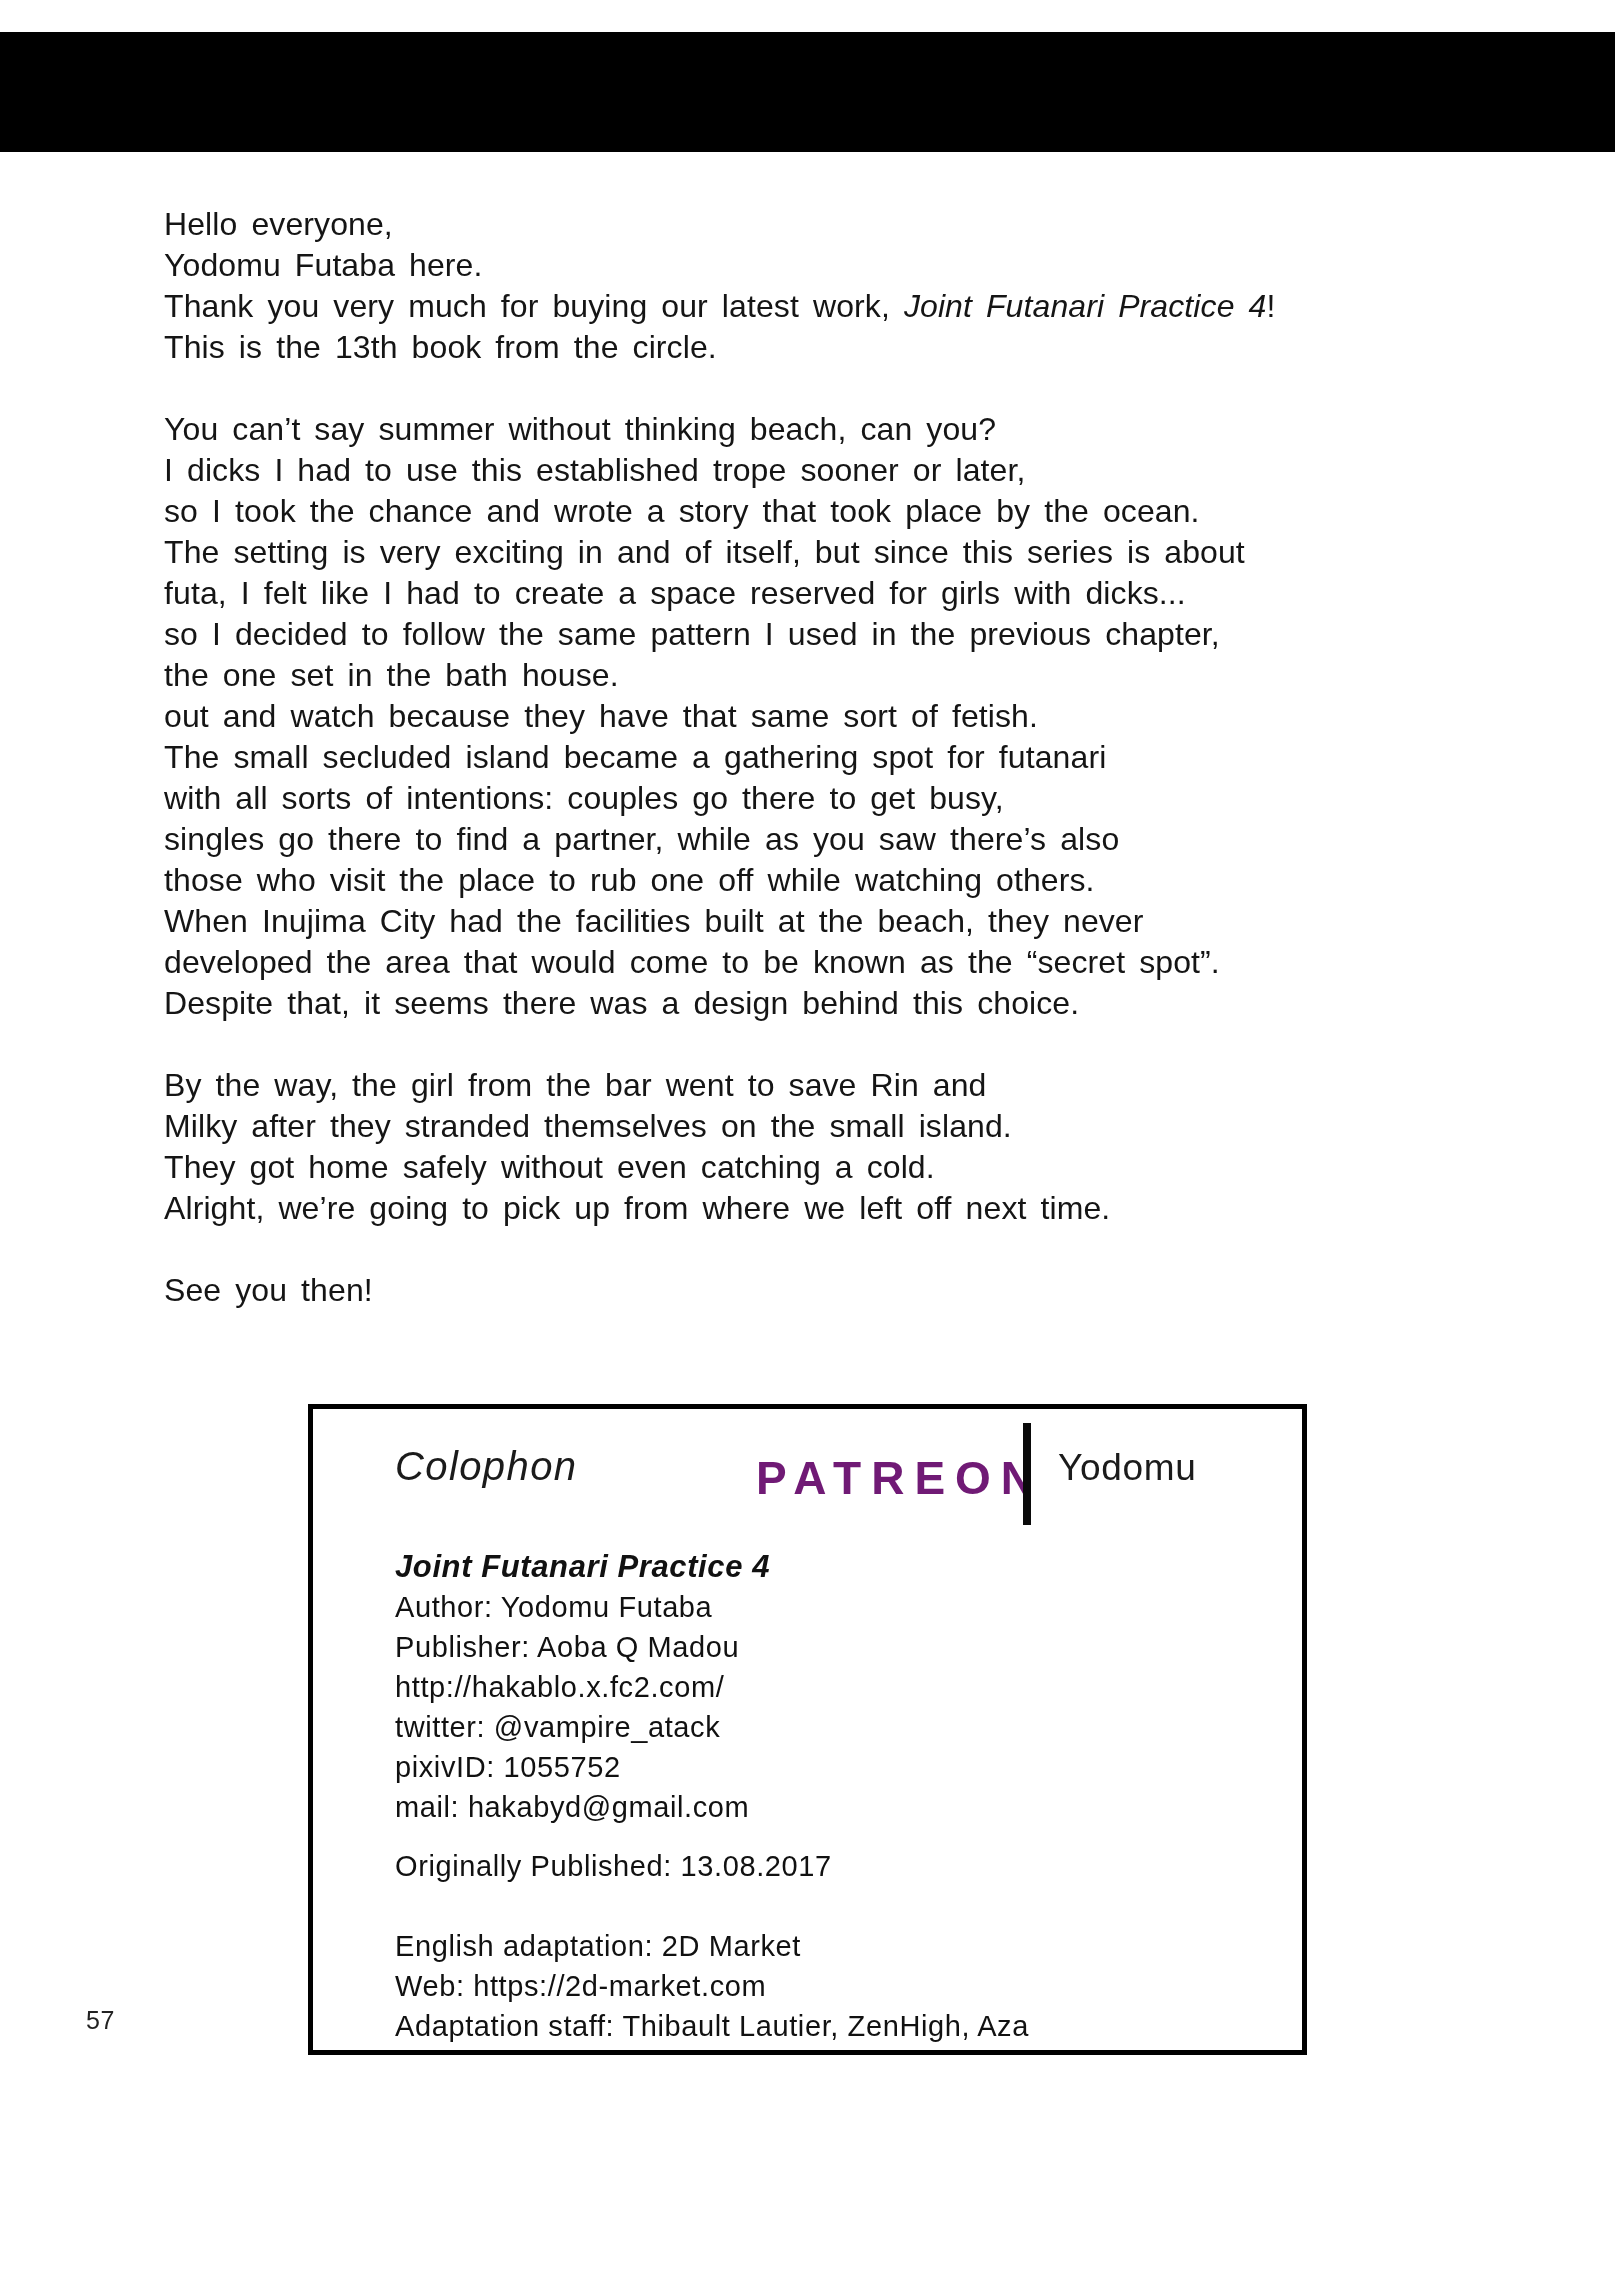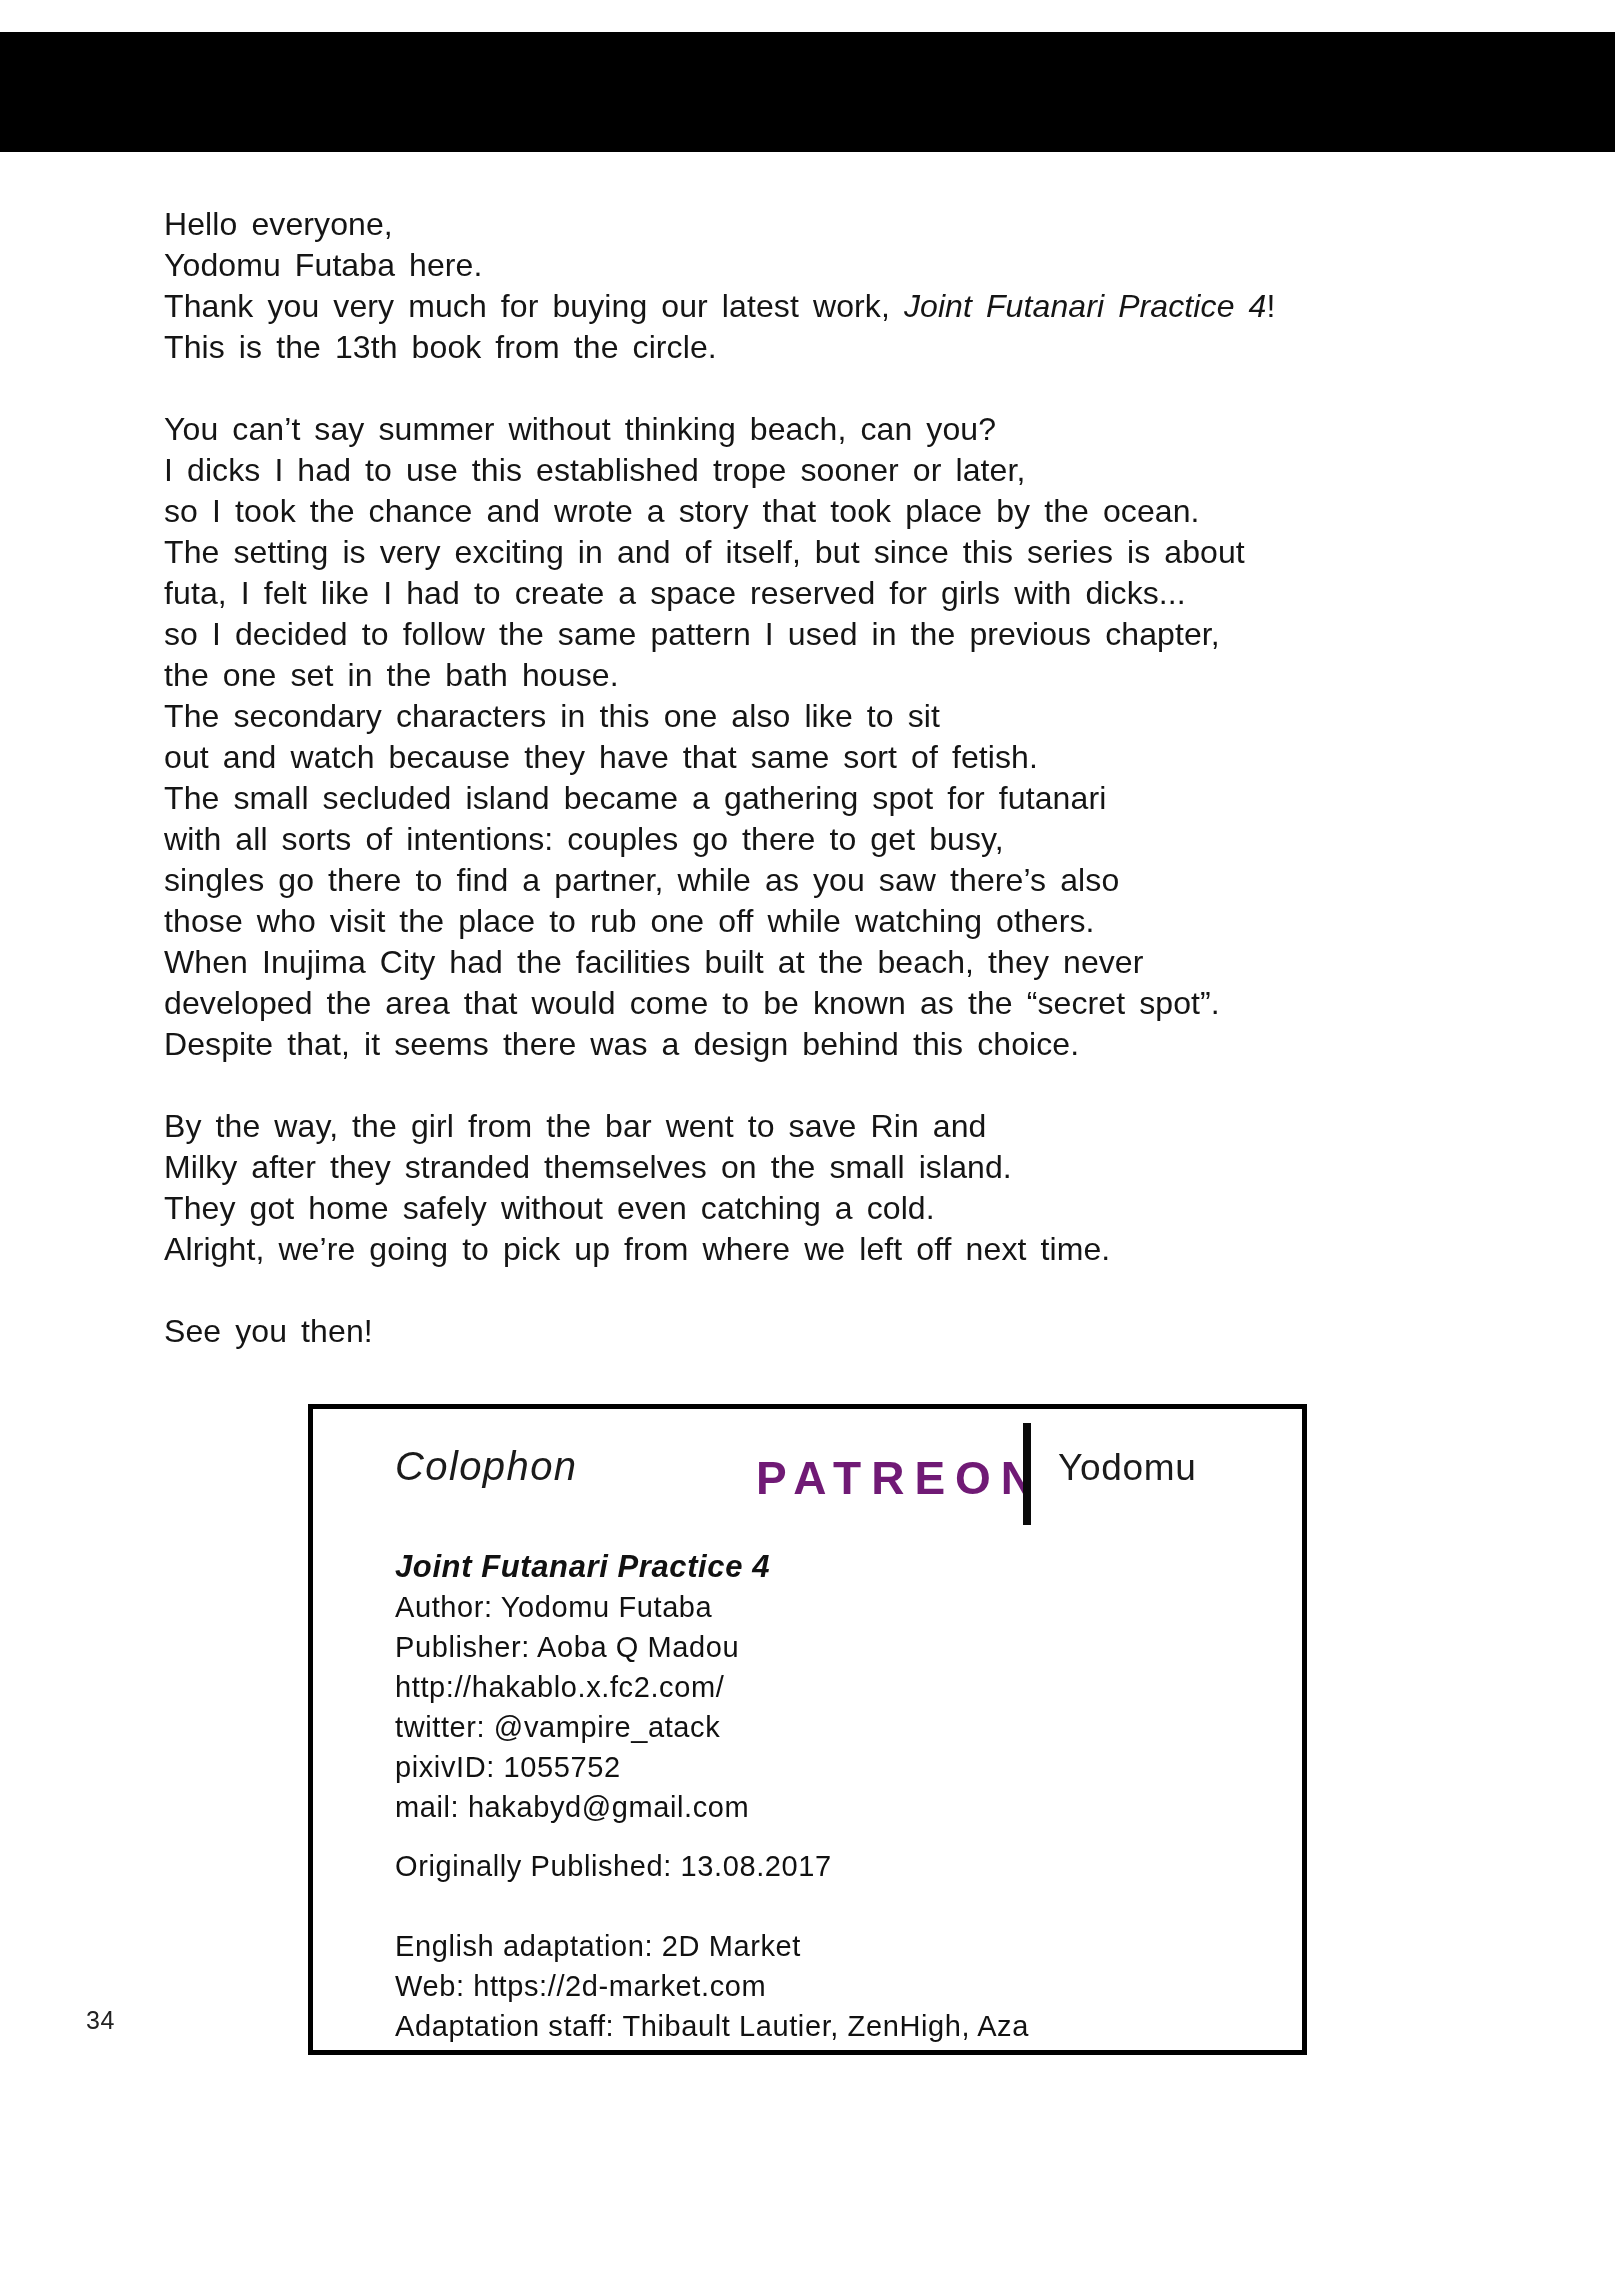"The secondary characters in this" div.line { html: <div>The secondary characters in this one also like to sit</div> -> none }
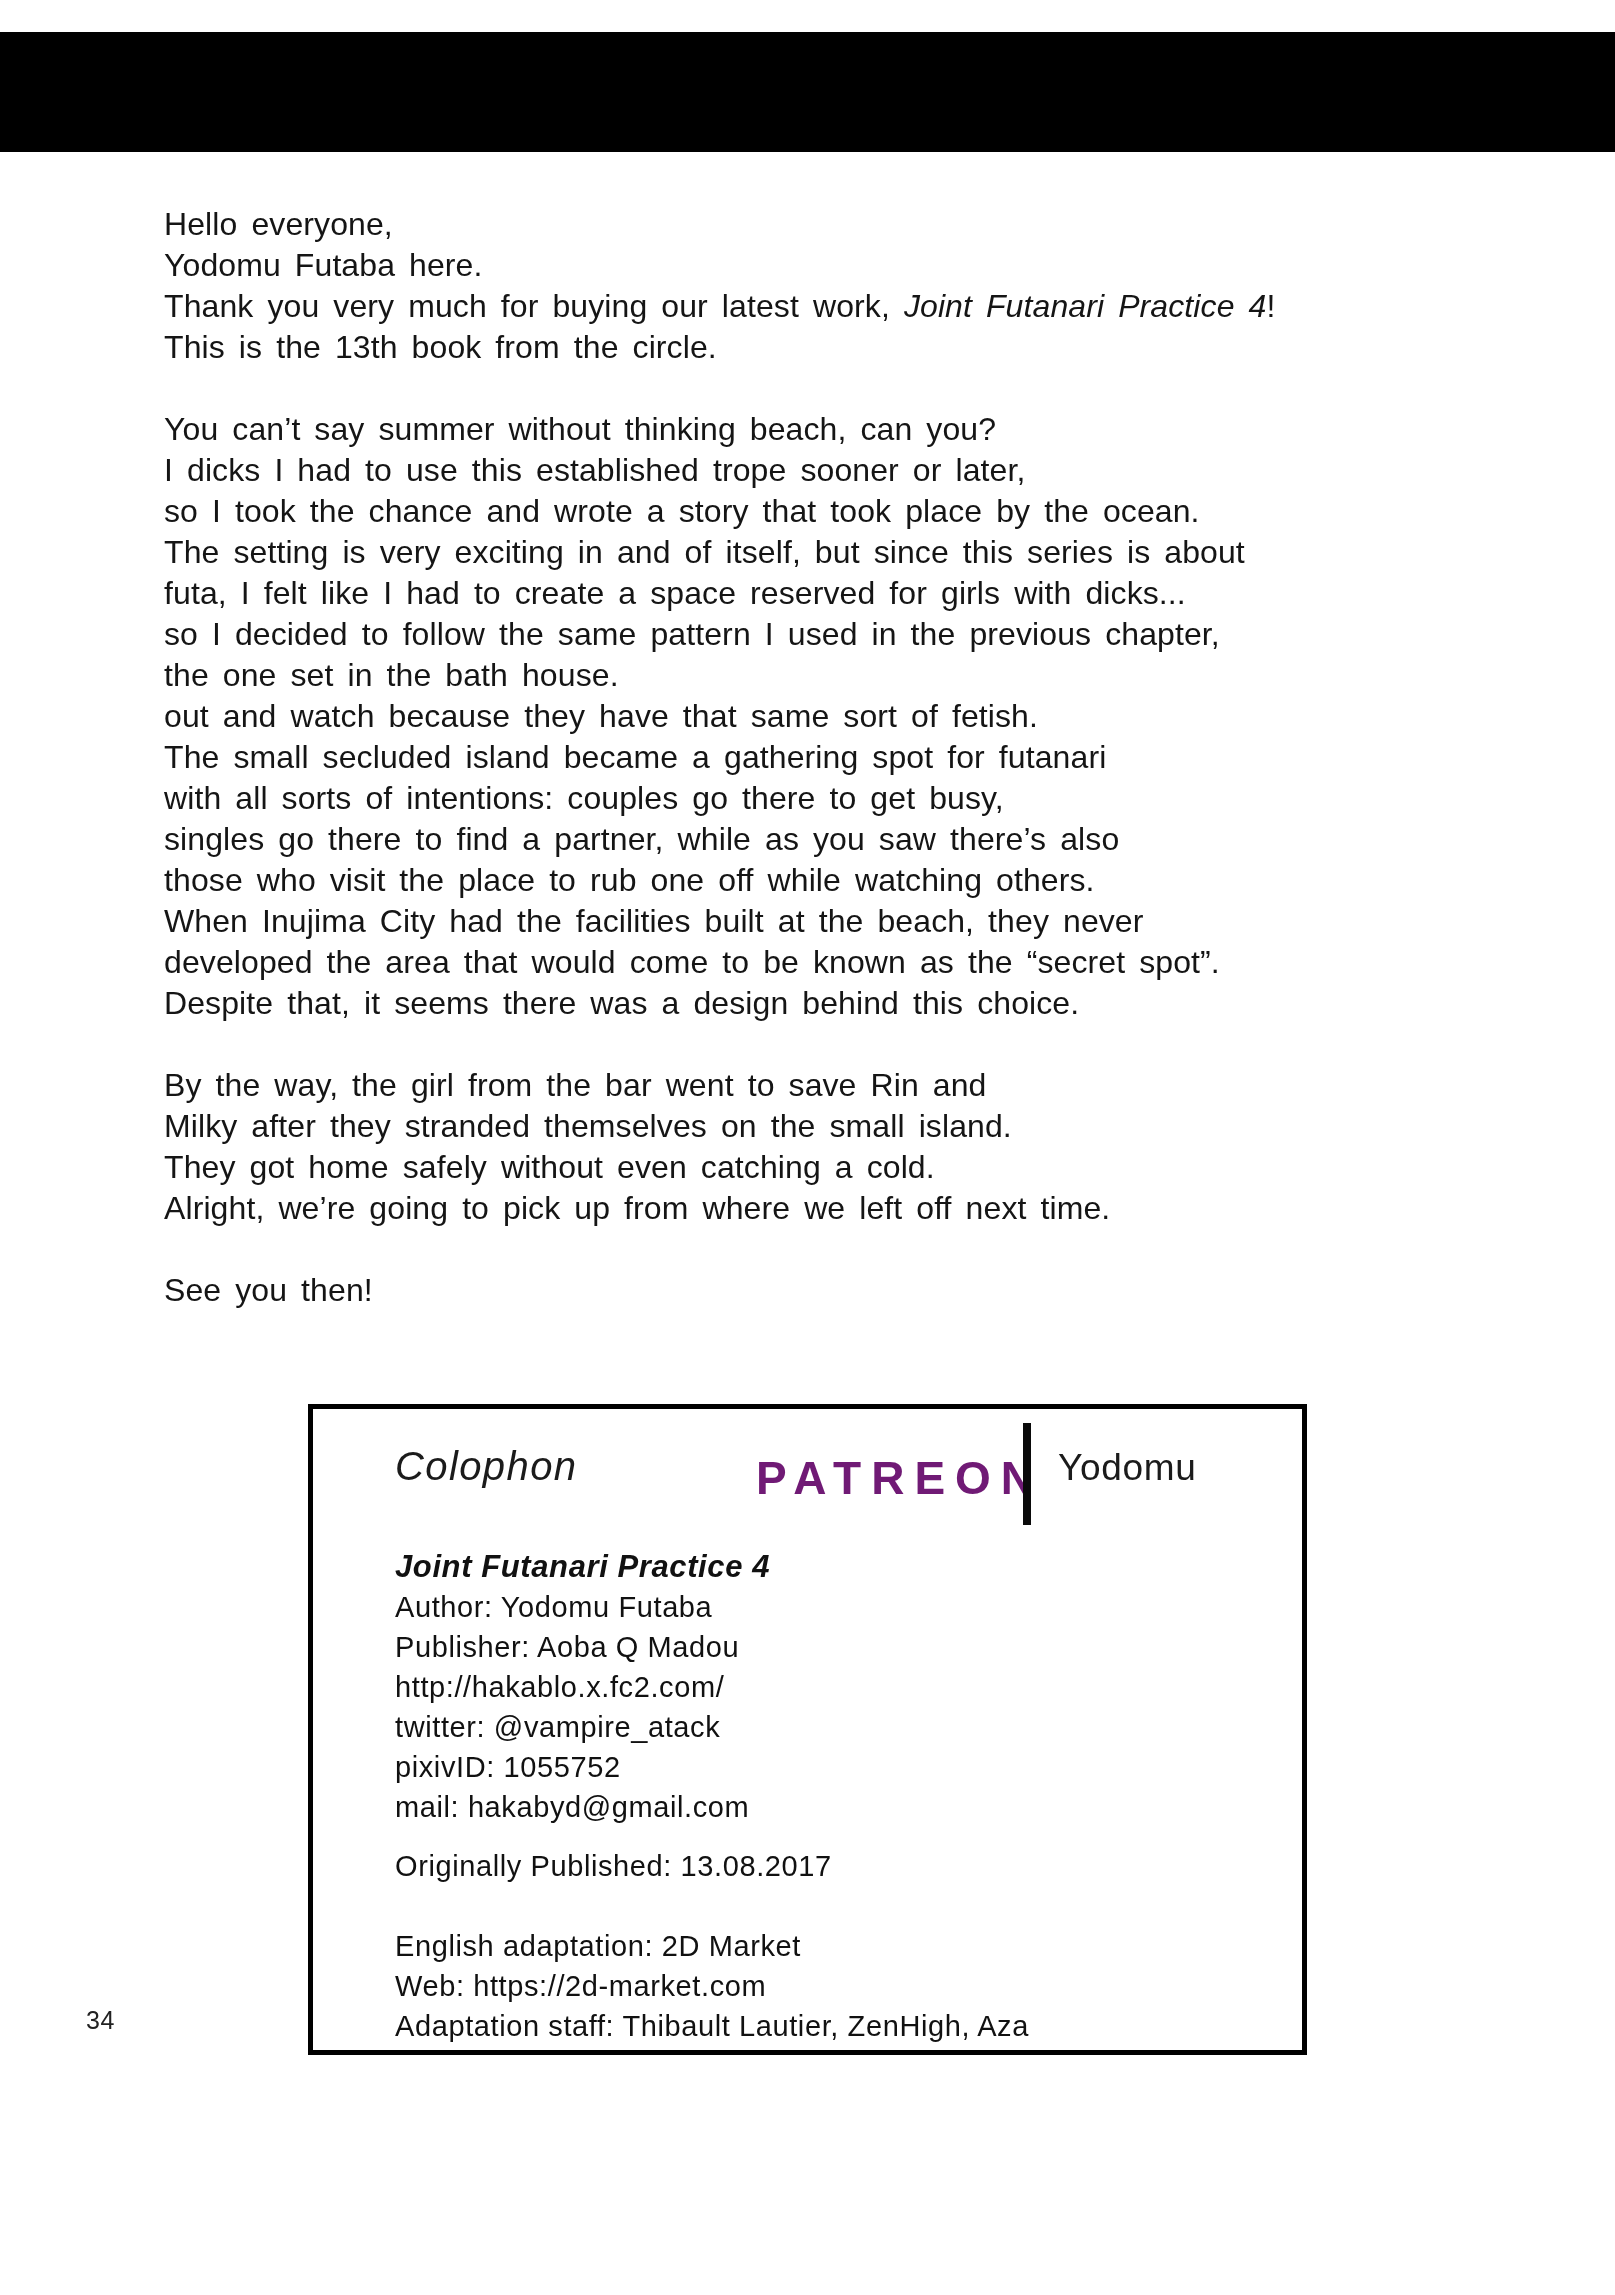"34" div.page-number { text: 34 -> 57 }
